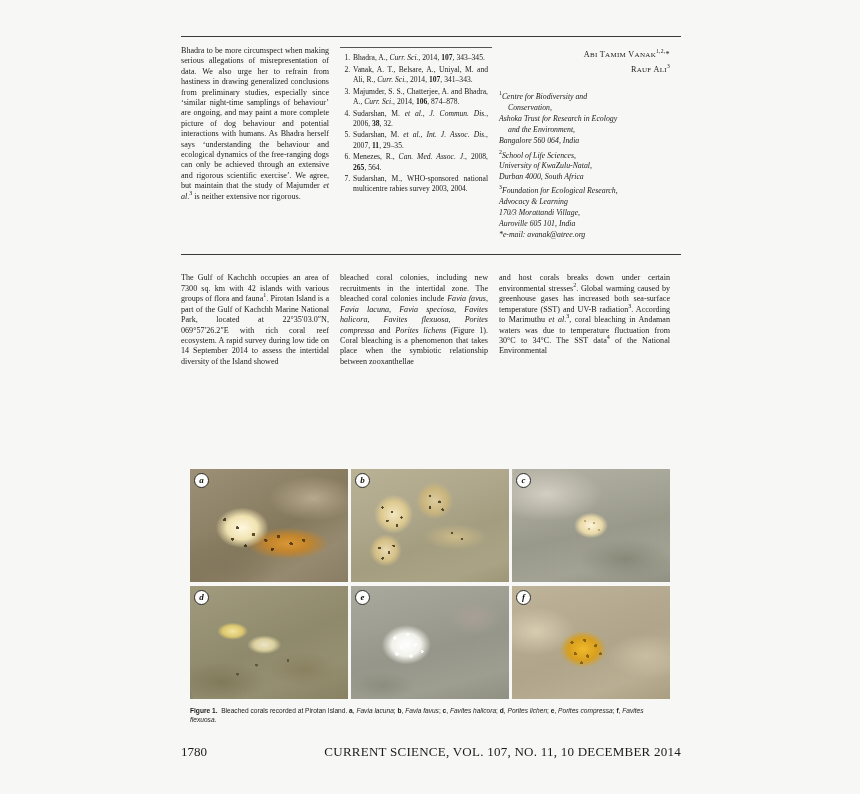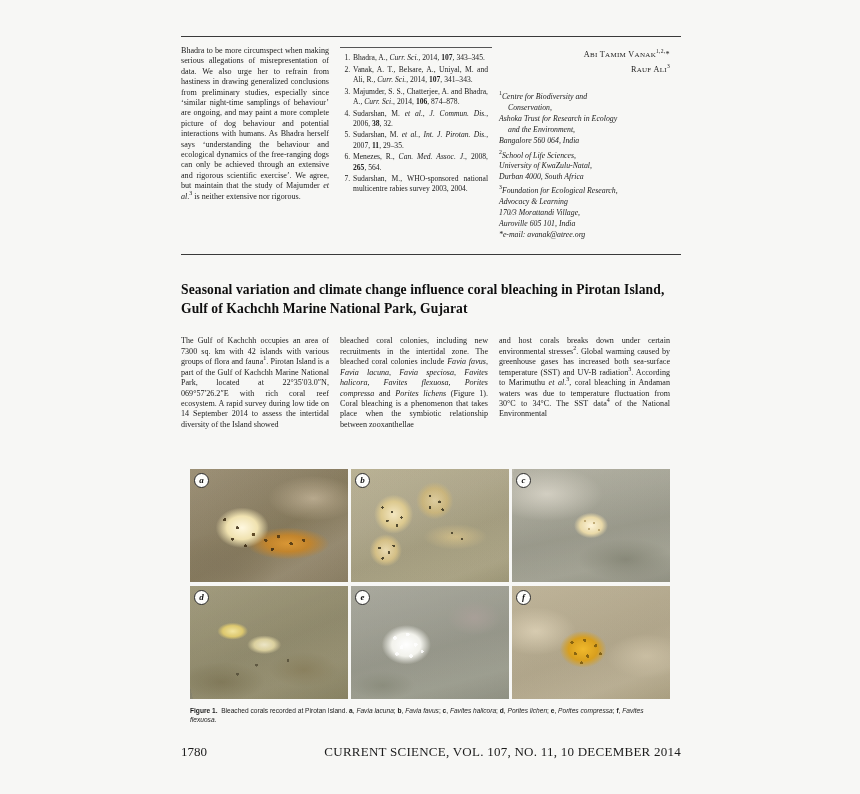"Int. J. Pirotan. Dis." i { text: Pirotan -> Assoc }
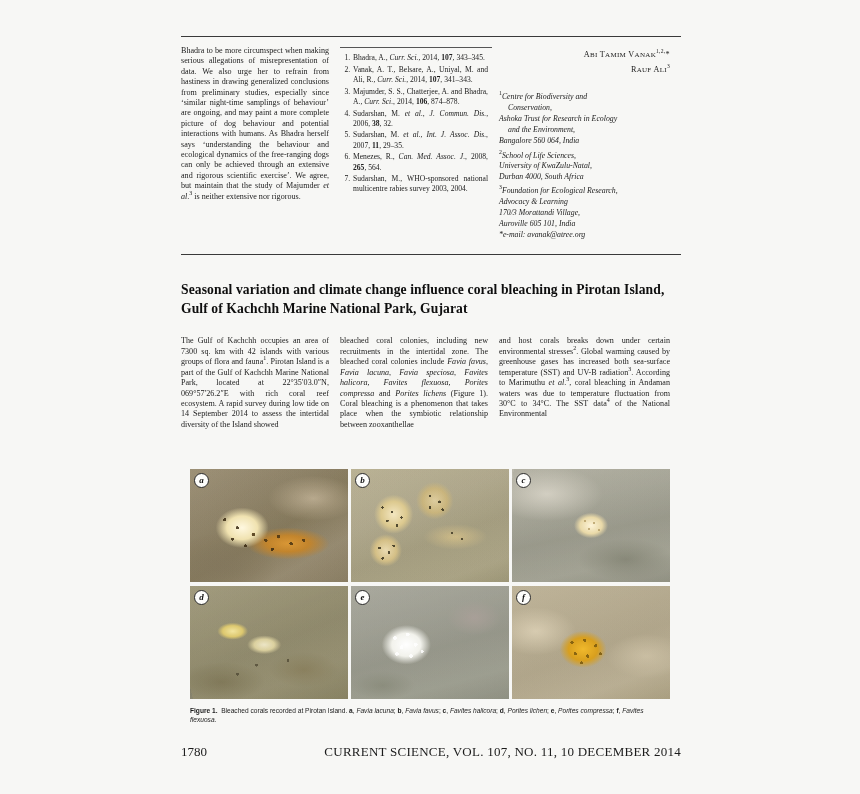"Seasonal variation and climate change" div.art-title { html: <div>Seasonal variation and climate change influence coral bleaching in Pirotan Island, Gulf of Kachchh Marine National Park, Gujarat</div> -> none }
